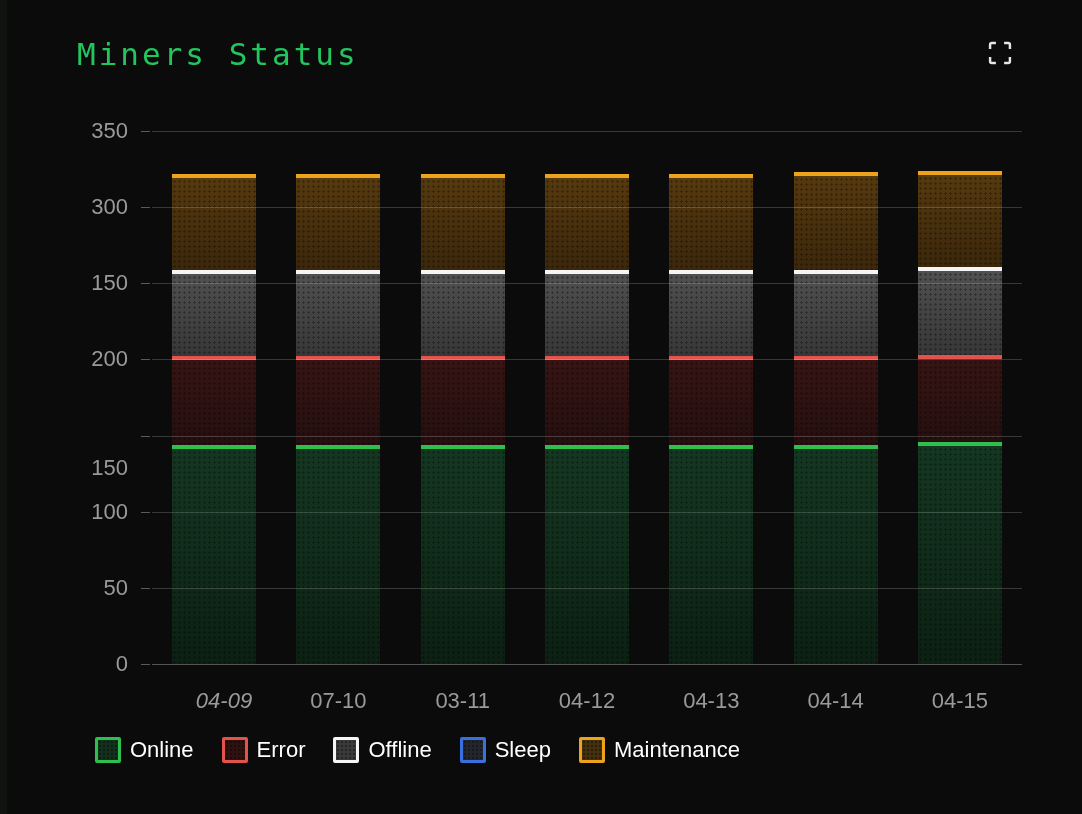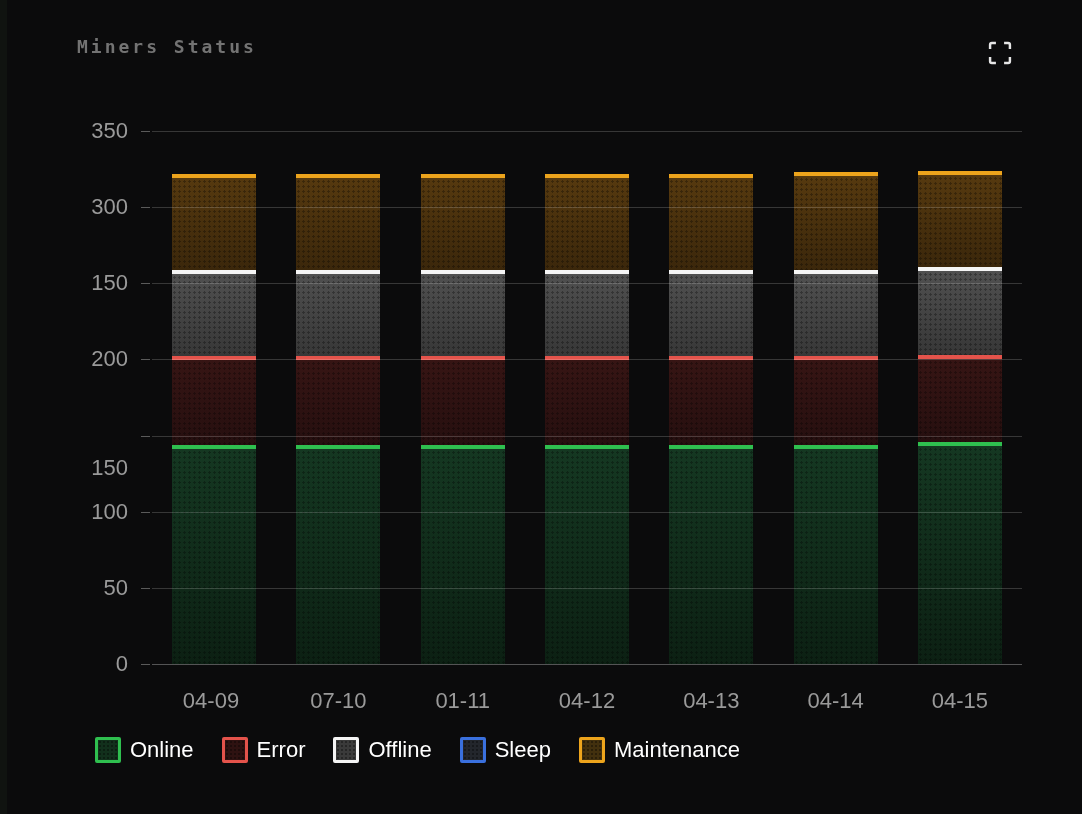"Miners Status" .panel-title { color: #737373 -> #22c55e; font-size: 18px -> 31px; font-weight: bold -> normal }
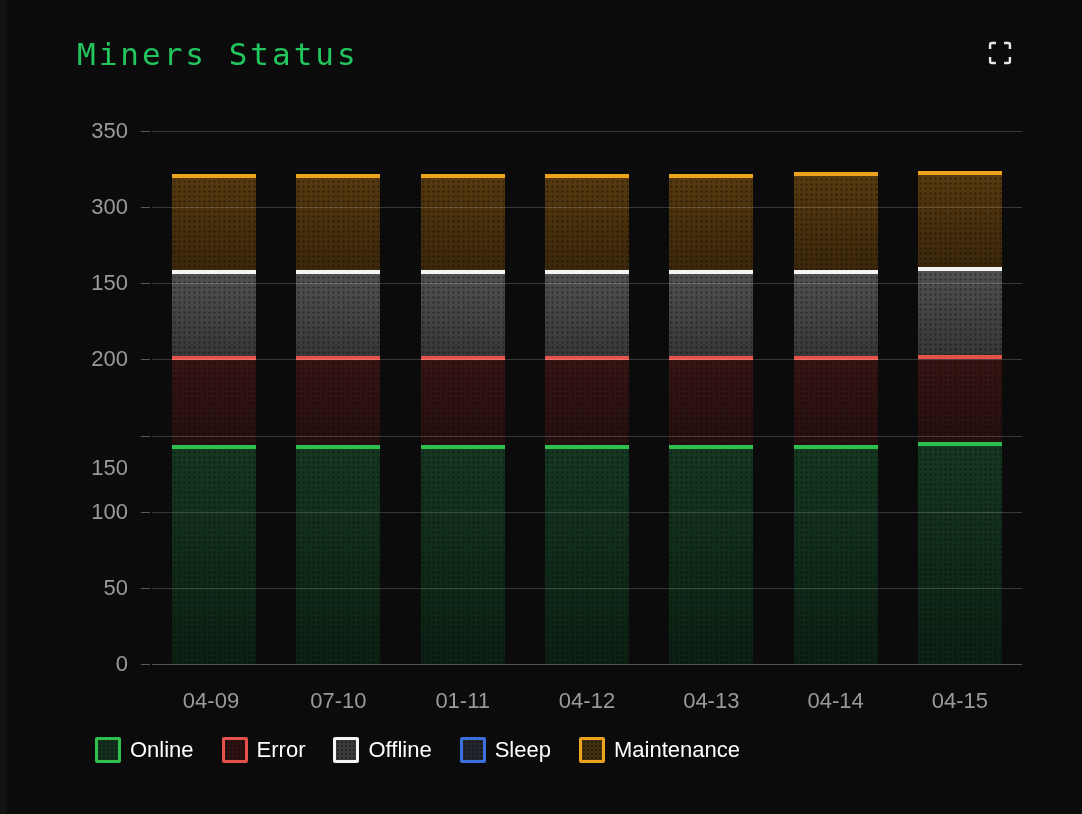"04-09" div.xlabel { font-style: none -> italic; left: 139px -> 152px }
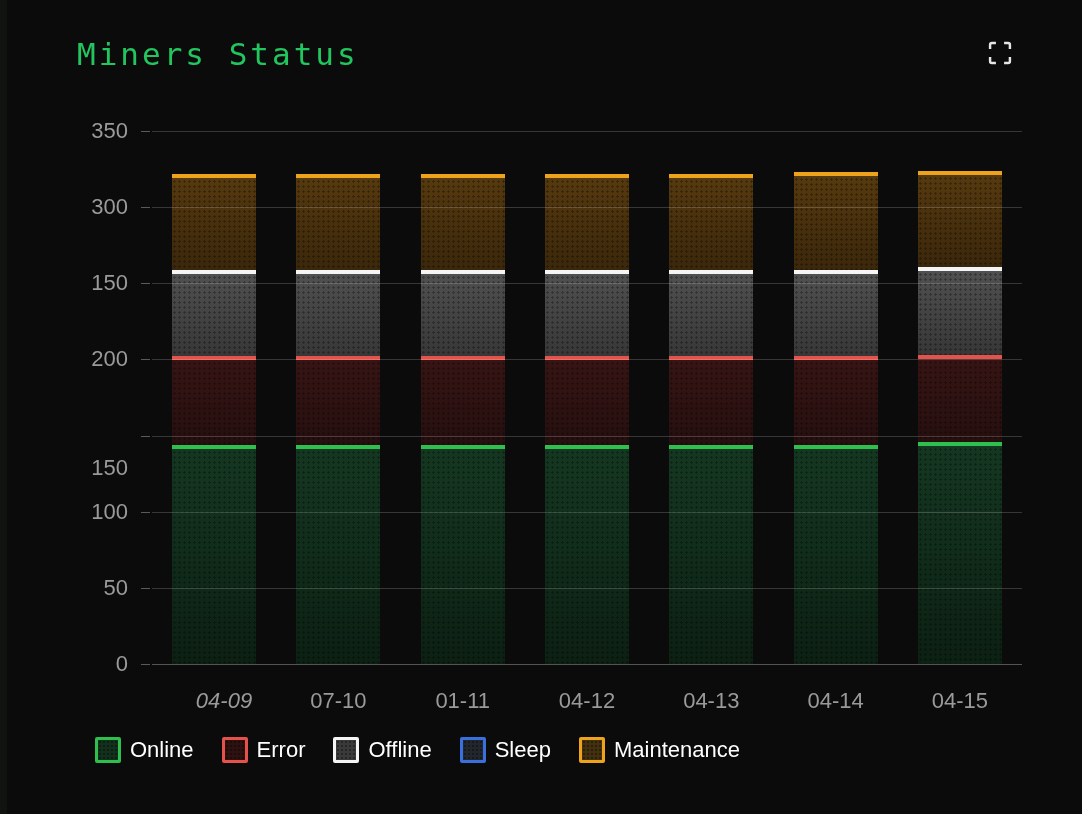"01-11" div.xlabel { text: 01-11 -> 03-11 }
